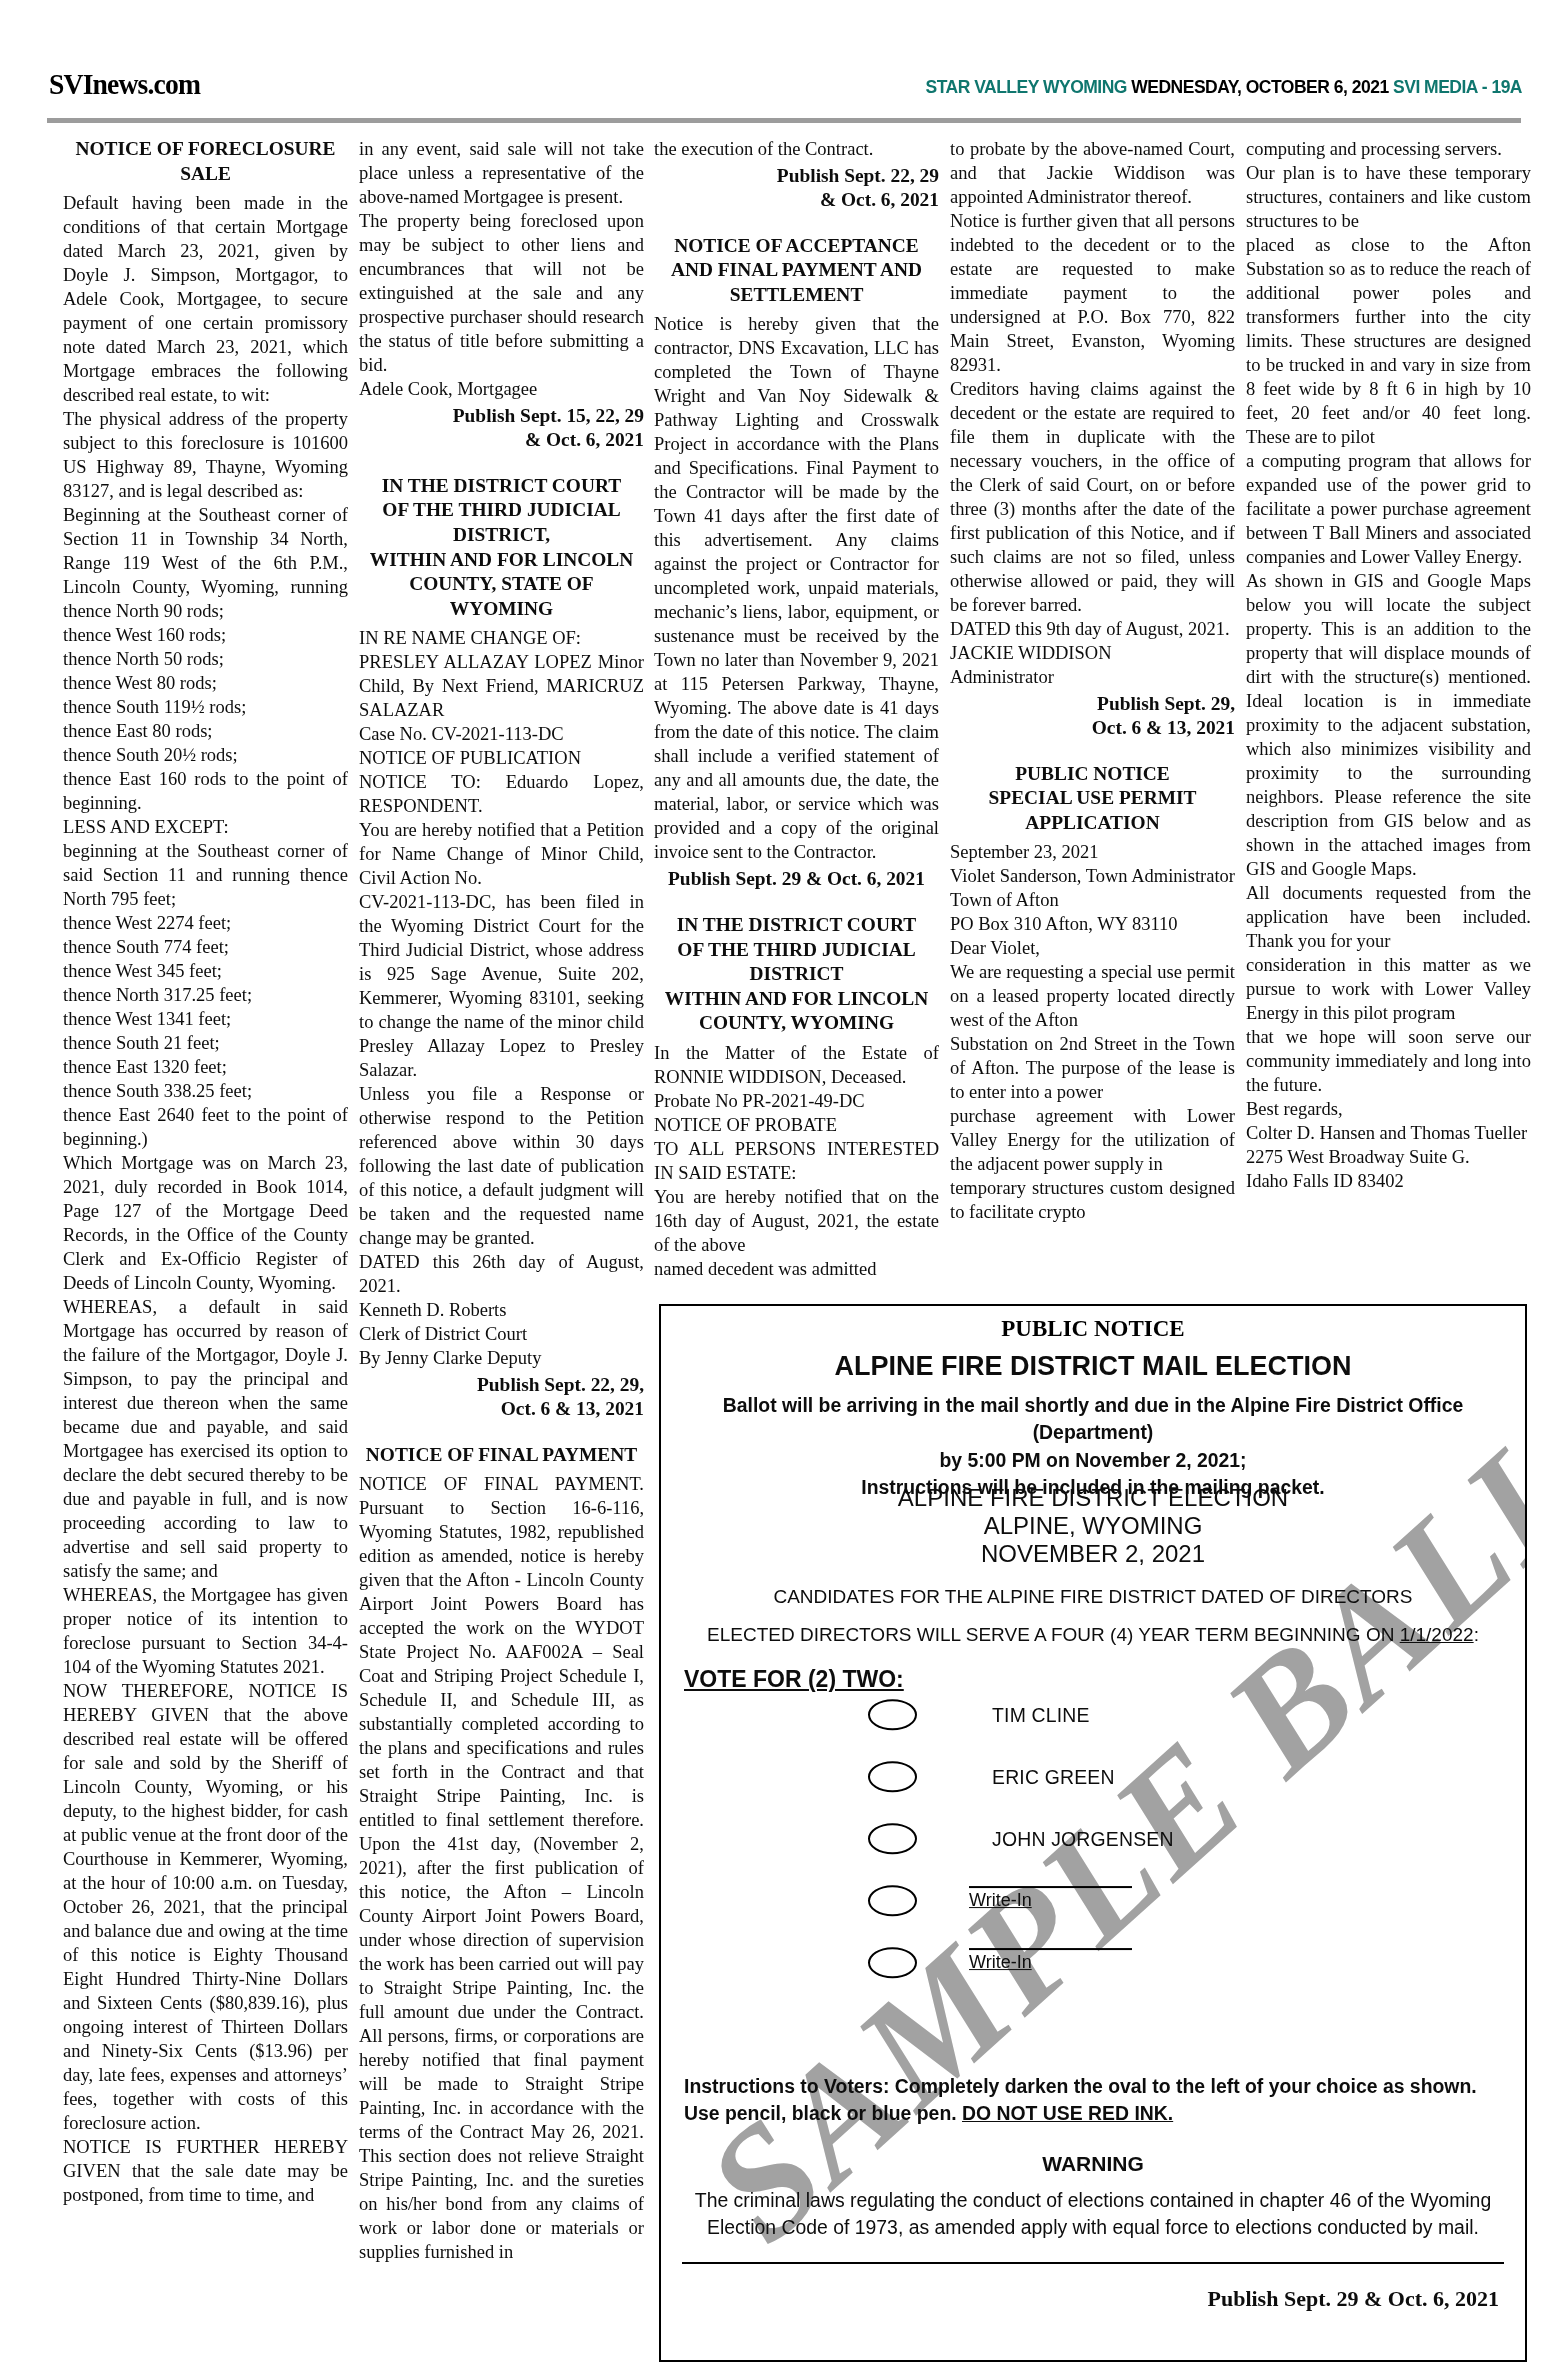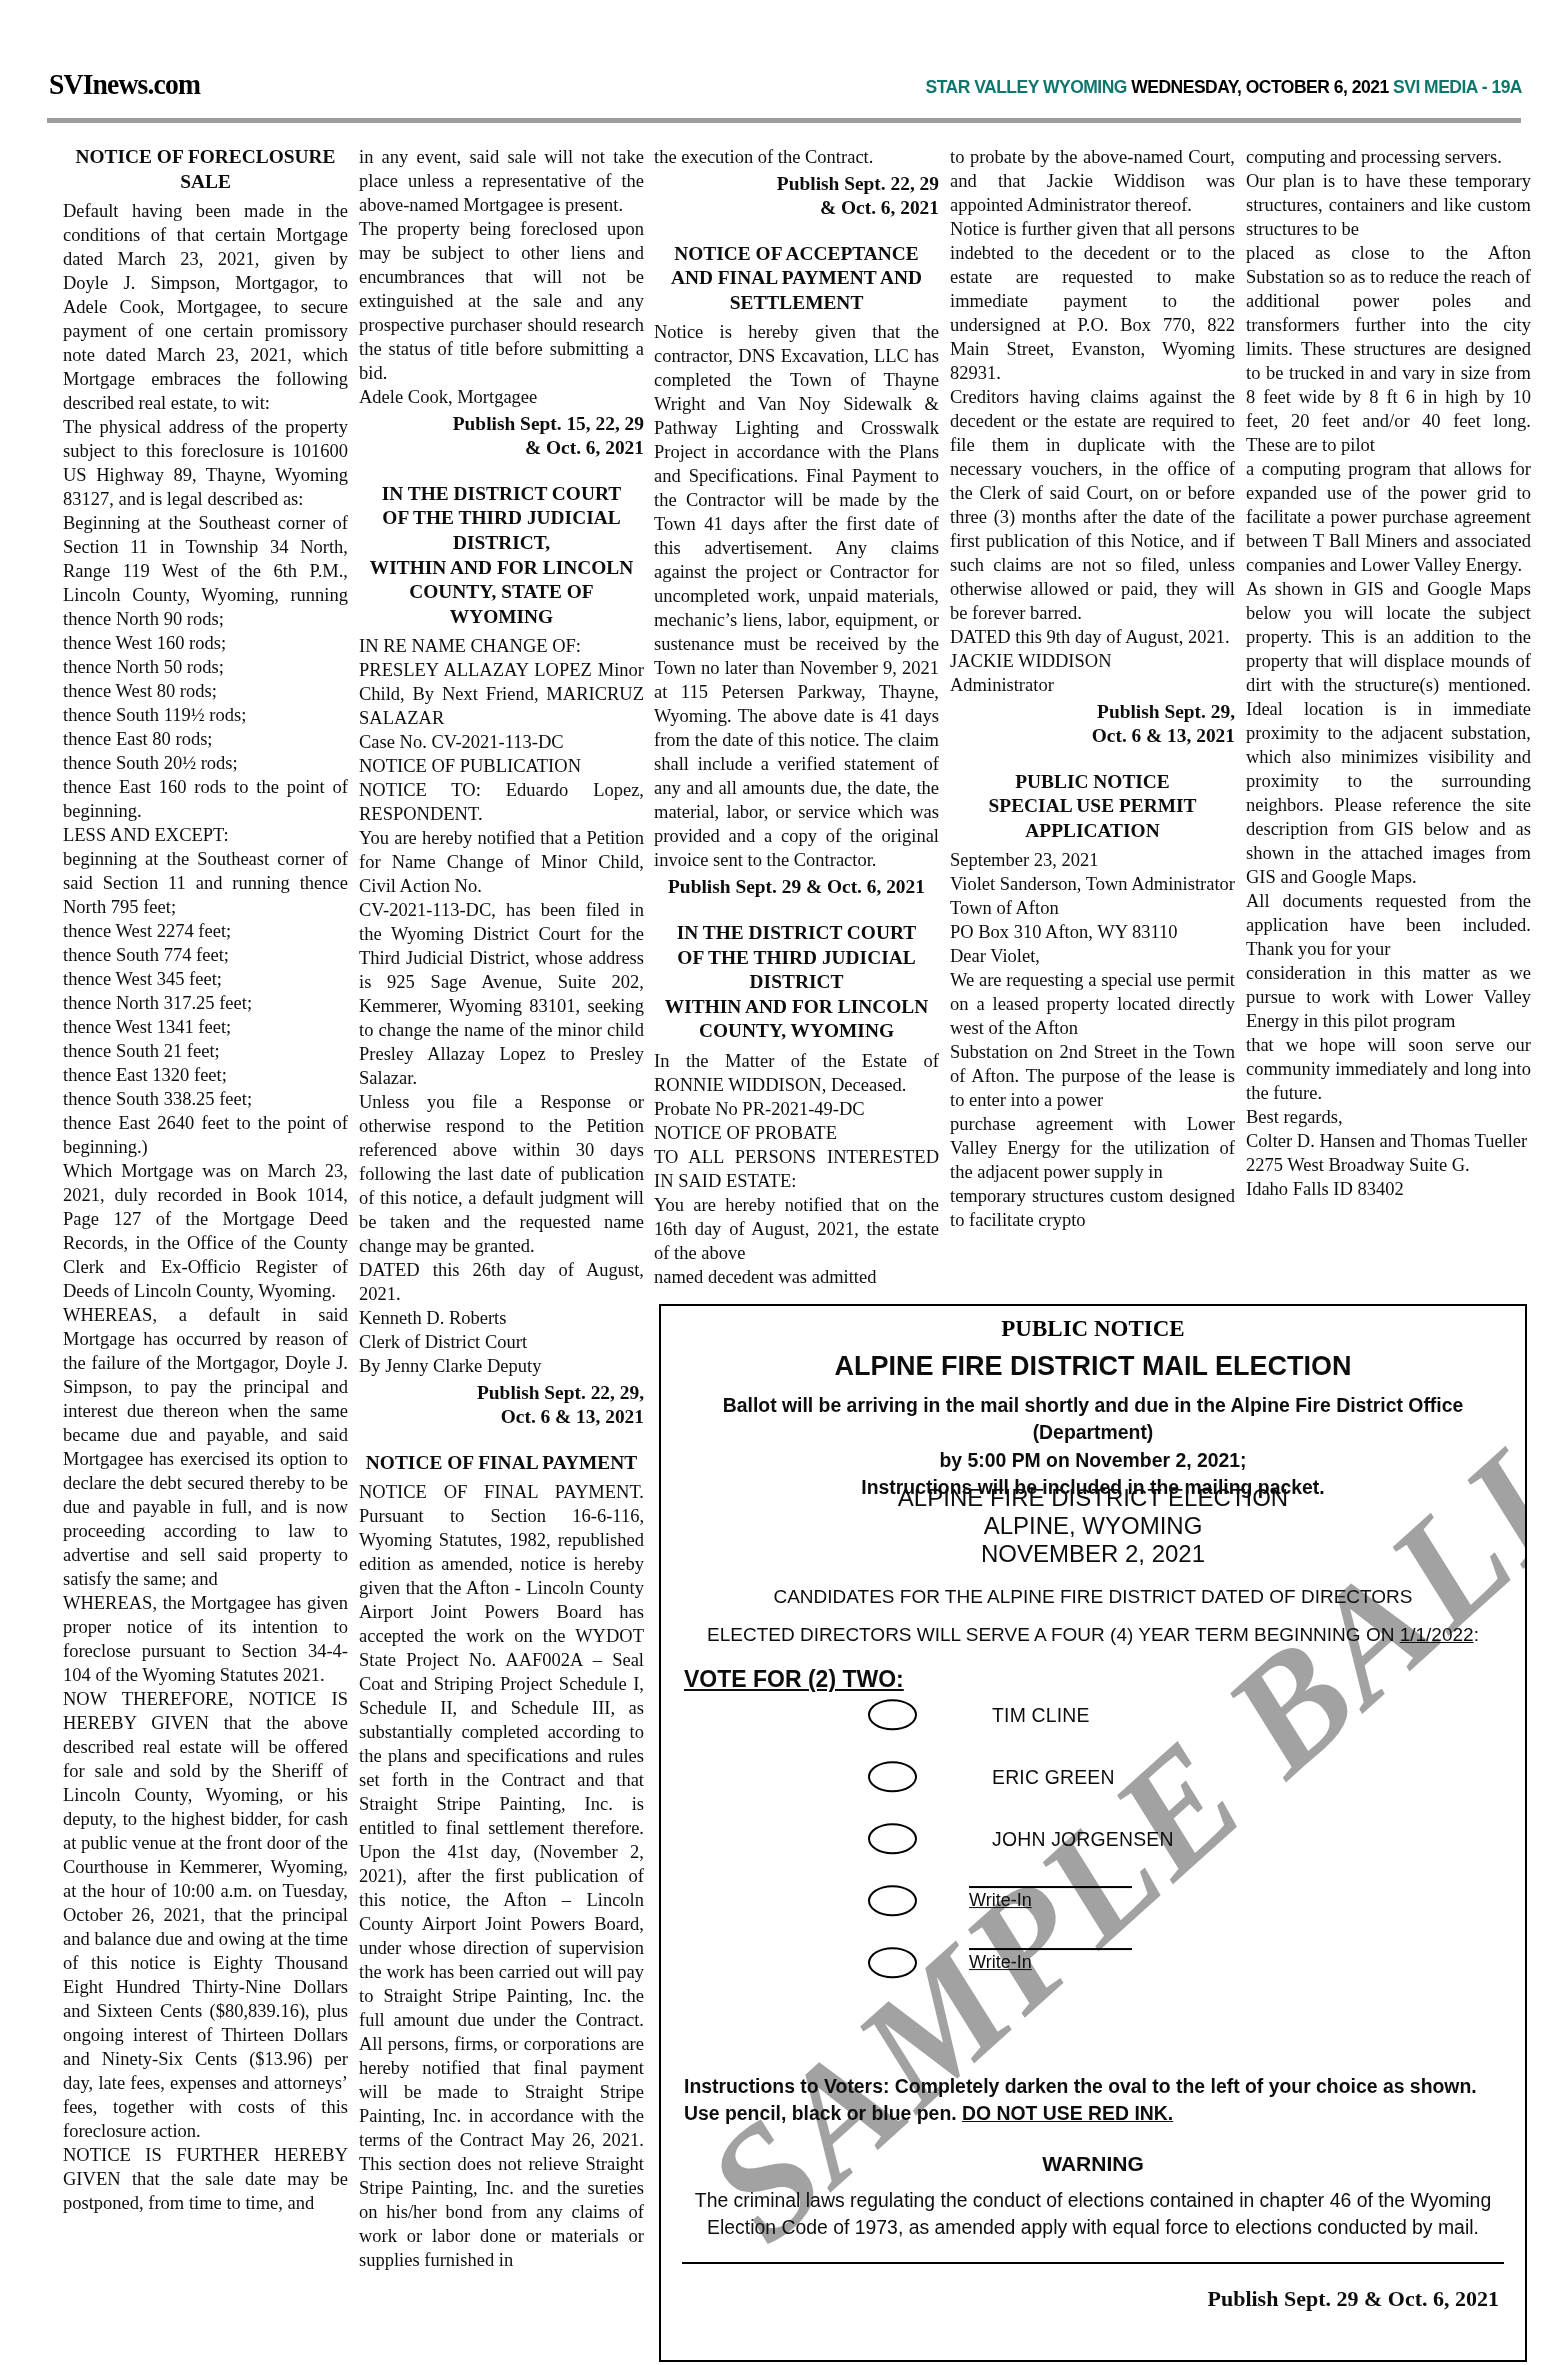"NOTICE OF FORECLOSURE SALE" .col > .blk:first-child { margin-top: 12px -> 4px }
